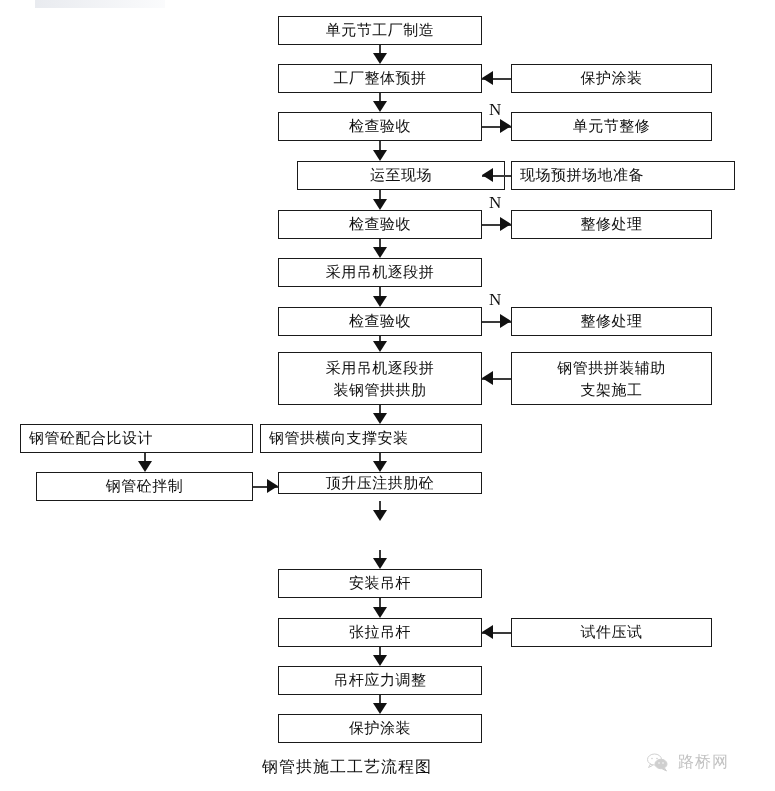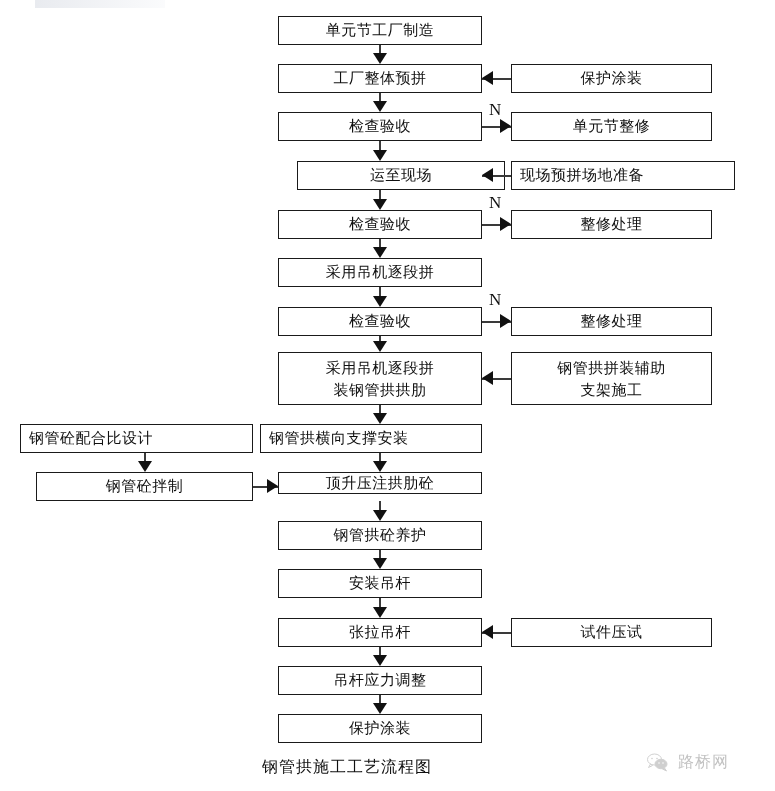"钢管拱砼养护" div.node { html: <div>钢管拱砼养护</div> -> none }
